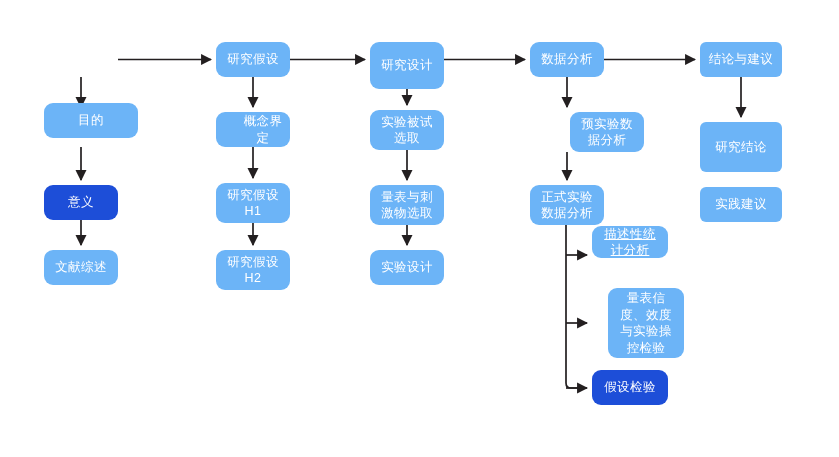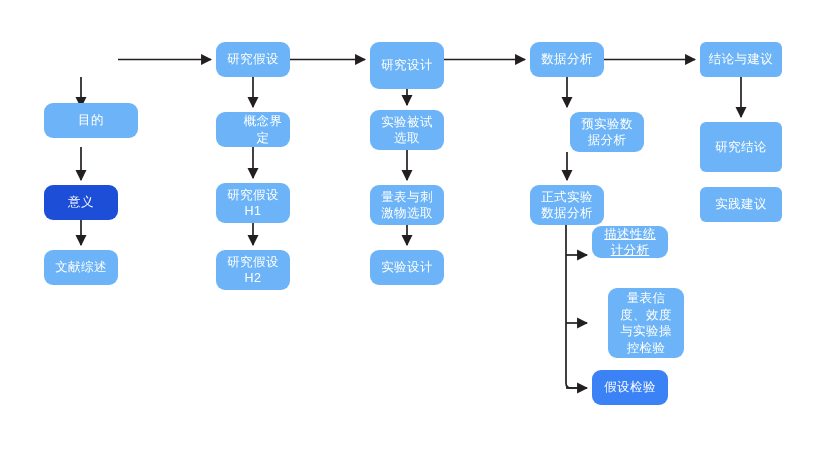"假设检验" div.node { background: #3b82f6 -> #1d4ed8 }
